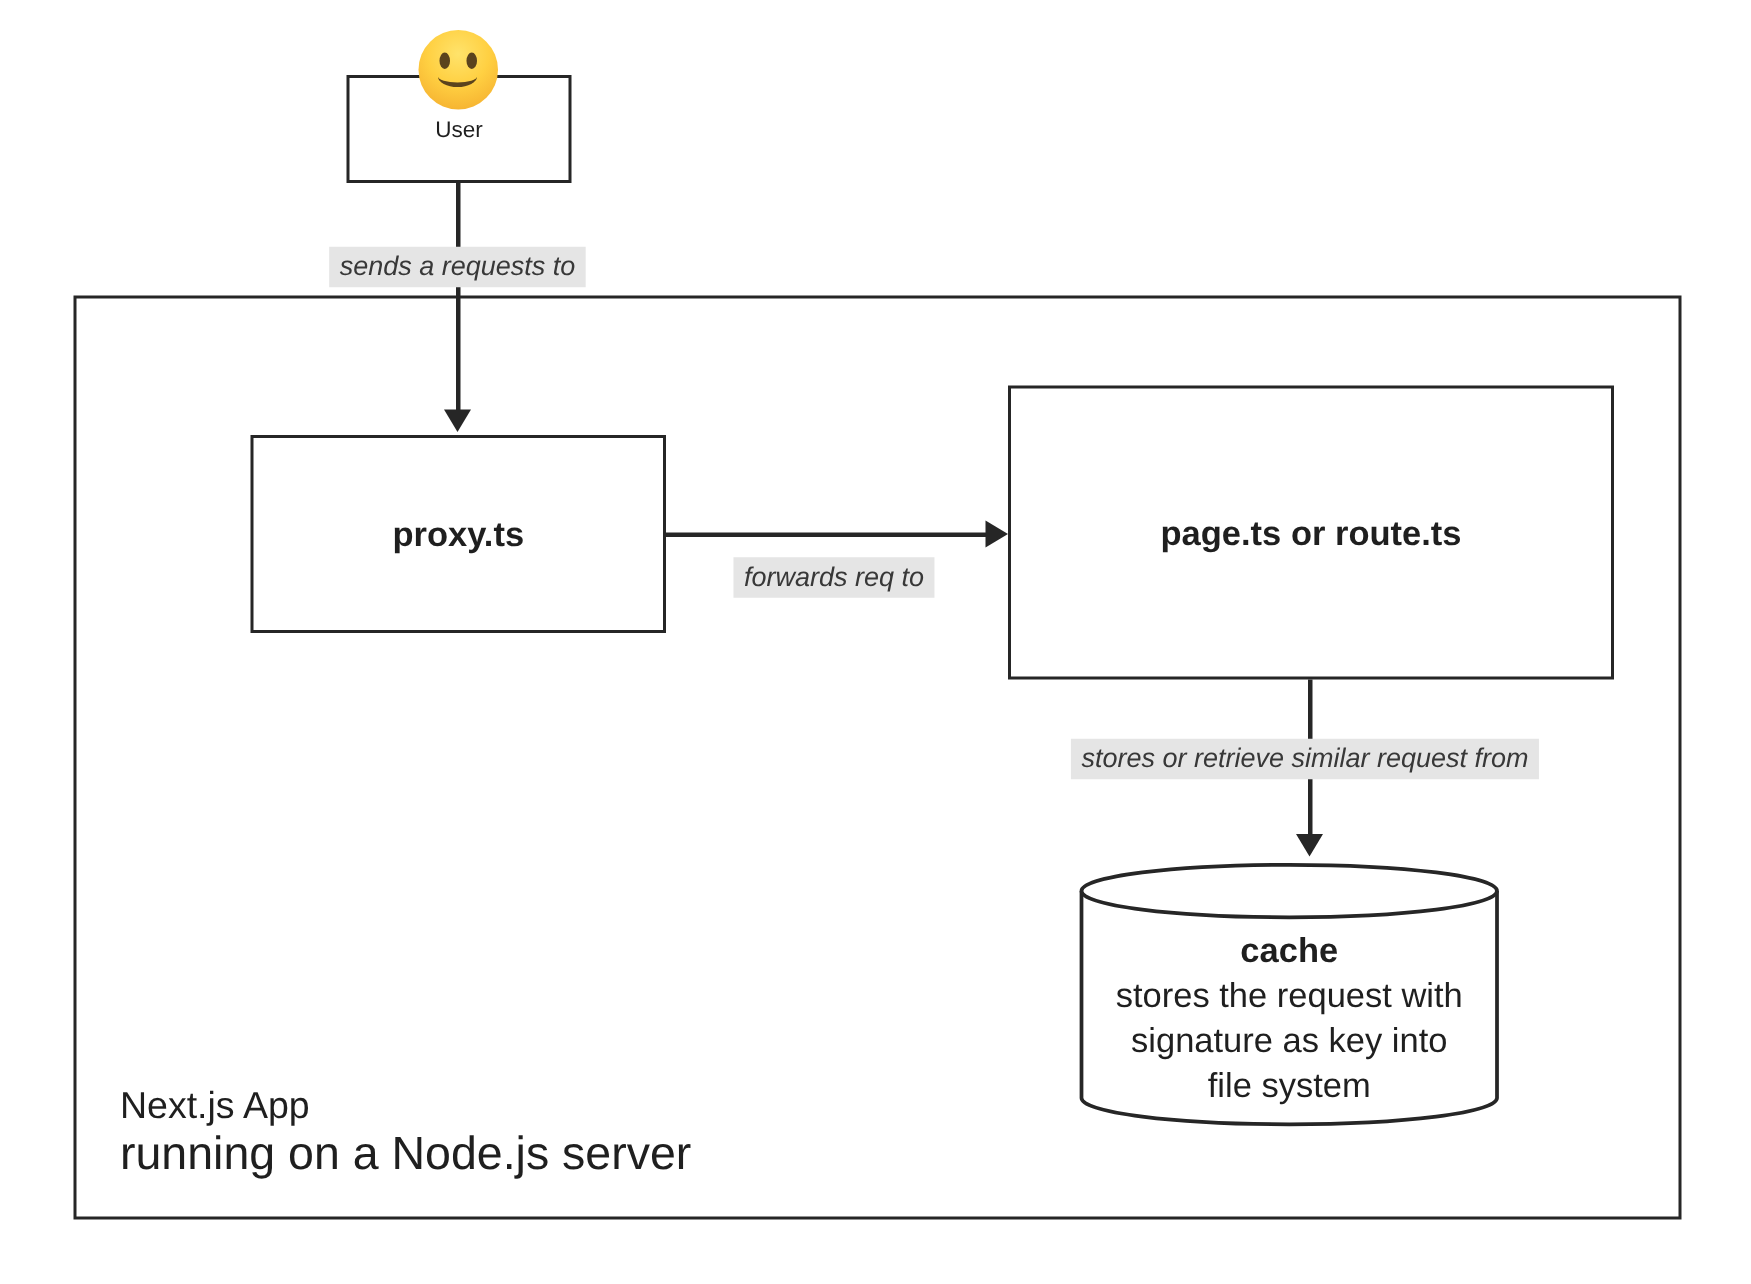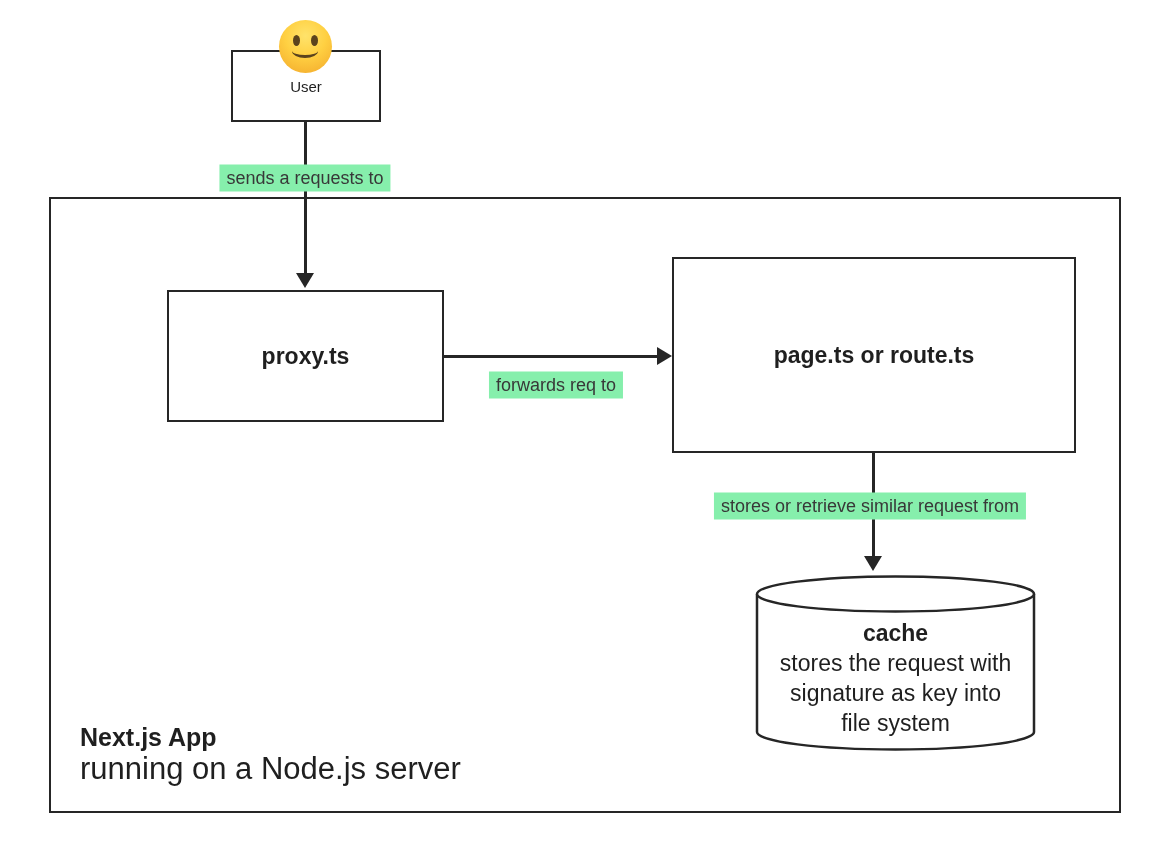"sends a requests to" .edge-label { background: #86efac -> #e5e5e5; font-style: none -> italic }
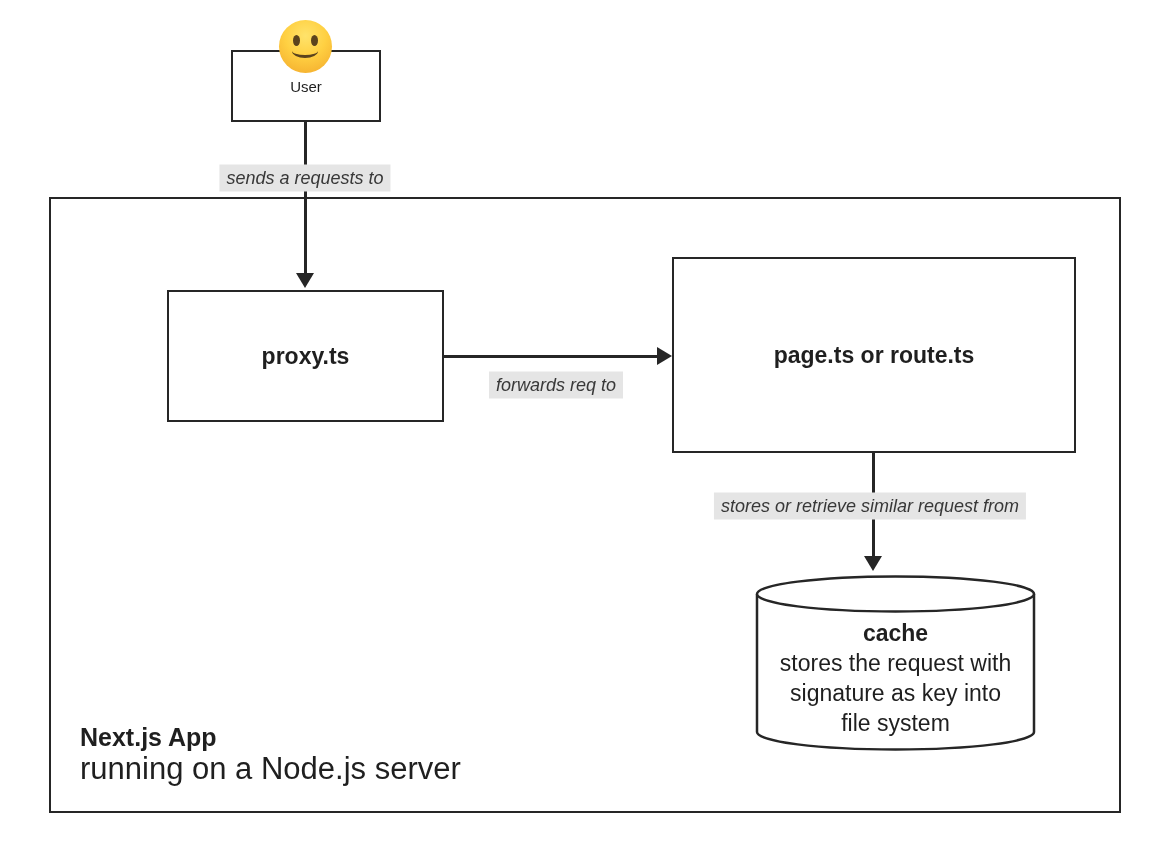"cache" .cylinder { left: 755px -> 719px }
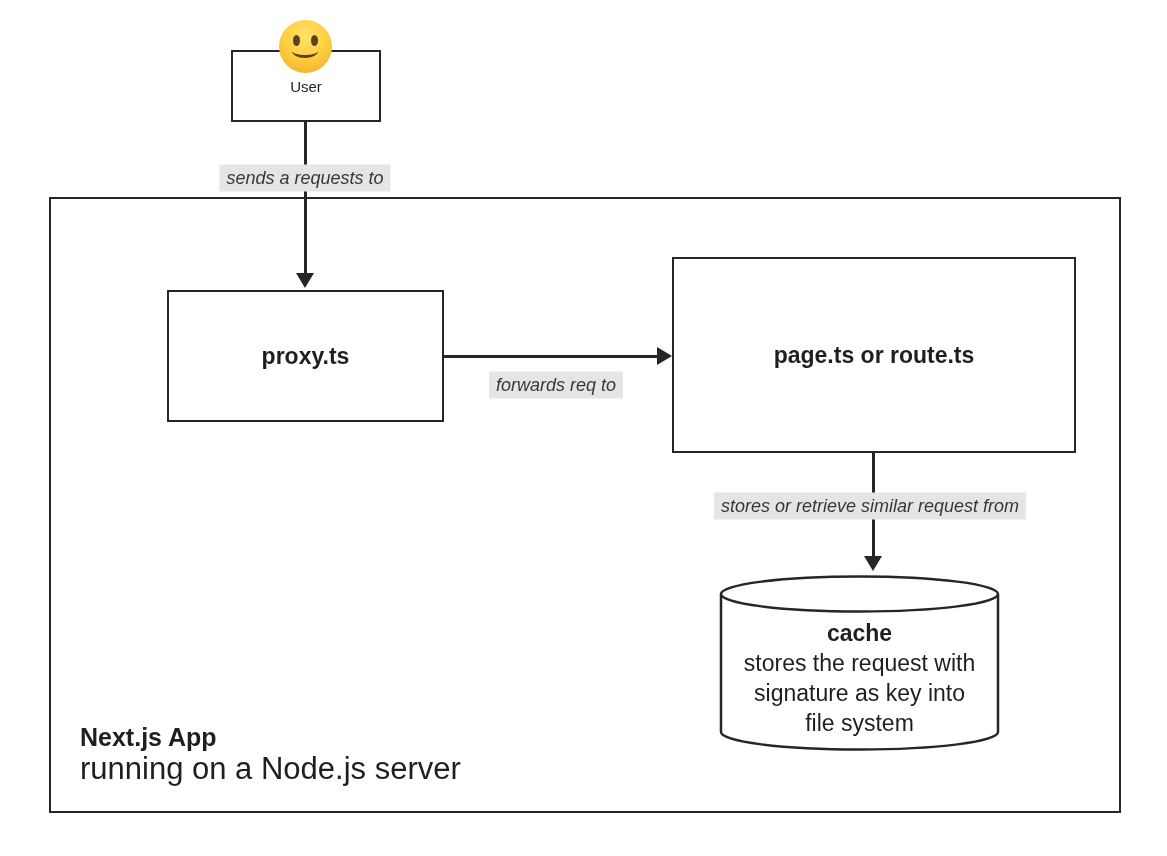"Next.js App" .container-title { font-weight: 700 -> 400 }
